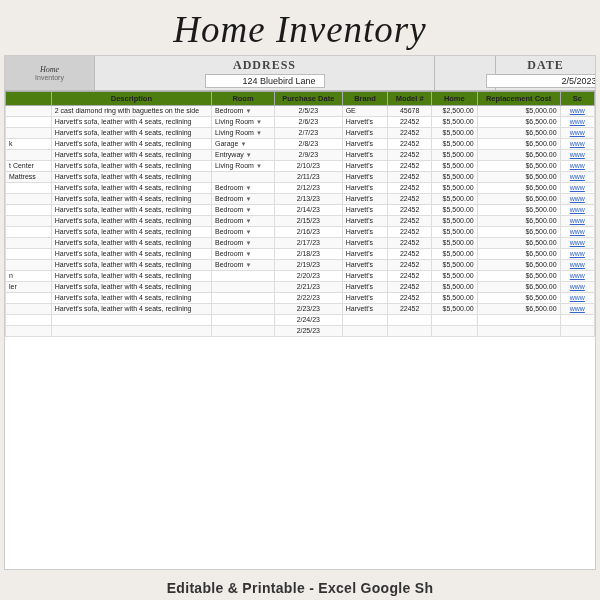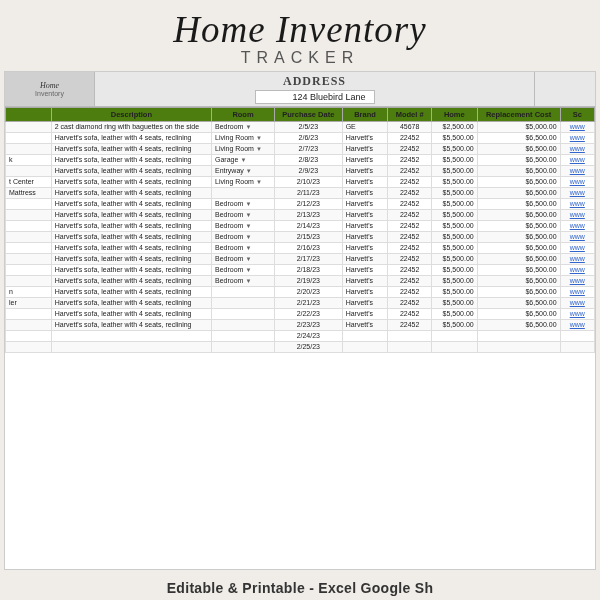"TRACKER" div.title-sub { html: <div>Tracker</div> -> none }
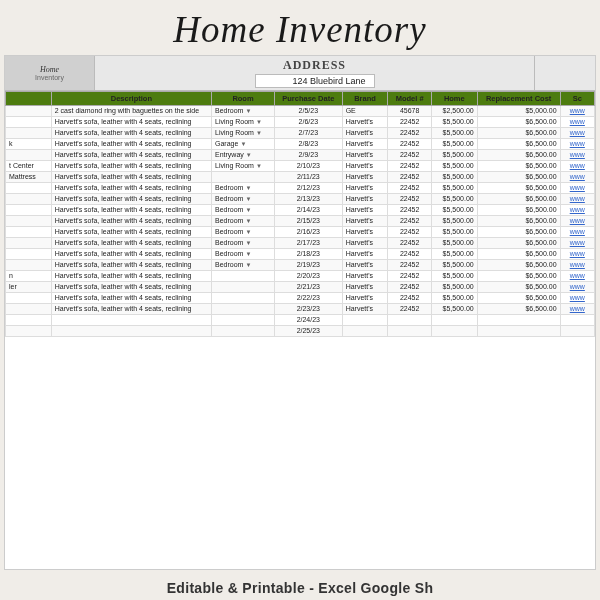"DATE" div.meta-date-block { html: none -> <div> <div>DATE</div> <div>2/5/2023</div> </div> }
